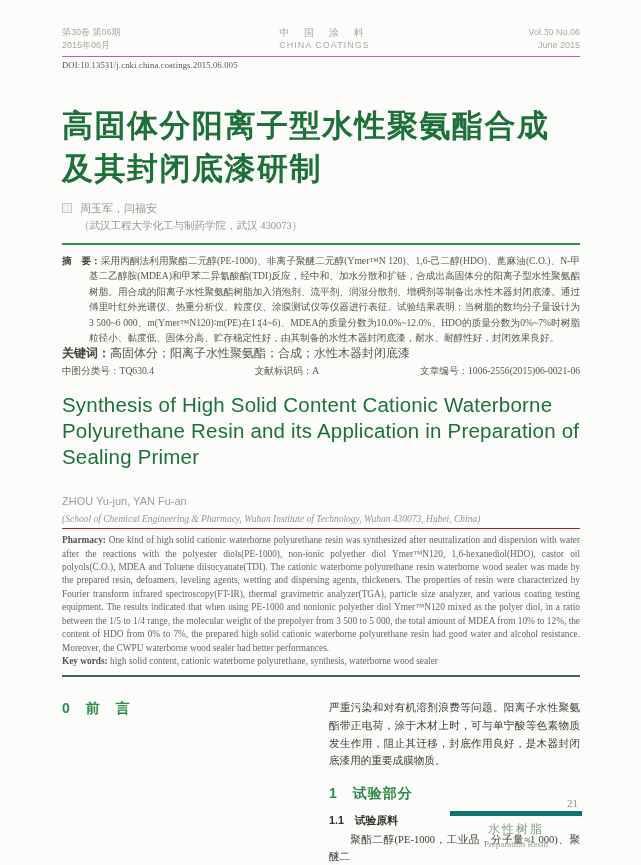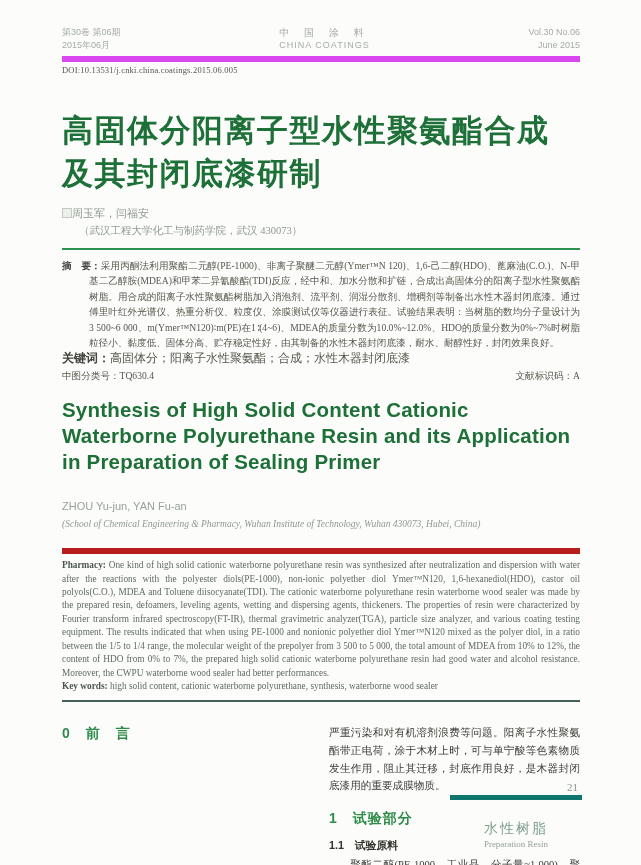"第30卷 第06期" .jheader { border-bottom: 6px solid #d946ef -> 1px solid #d946ef }
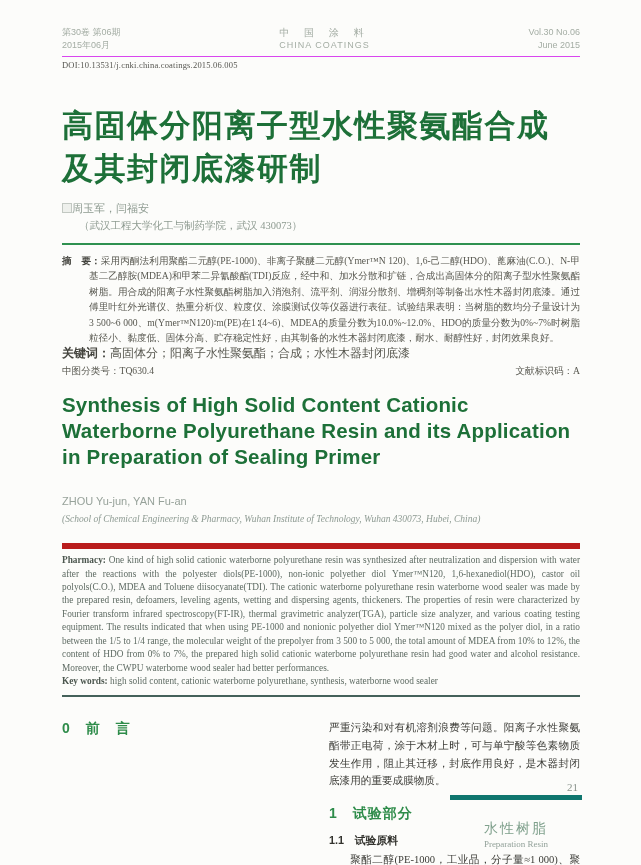"周玉军，闫福安" .authors-cn { gap: none -> 8px }
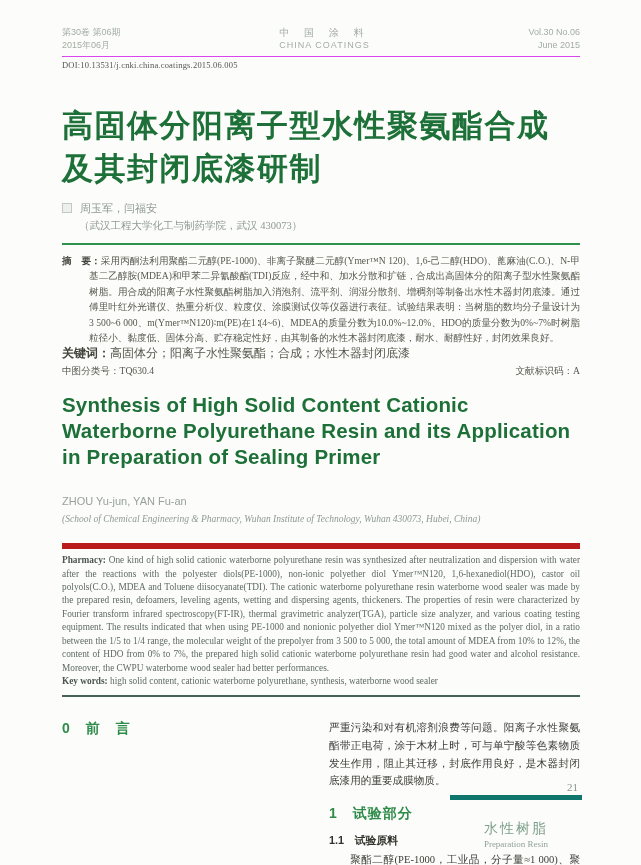"文章编号：1006-2556(2015)06-0021-06" span { html: none -> <span>文章编号：1006-2556(2015)06-0021-06</span> }
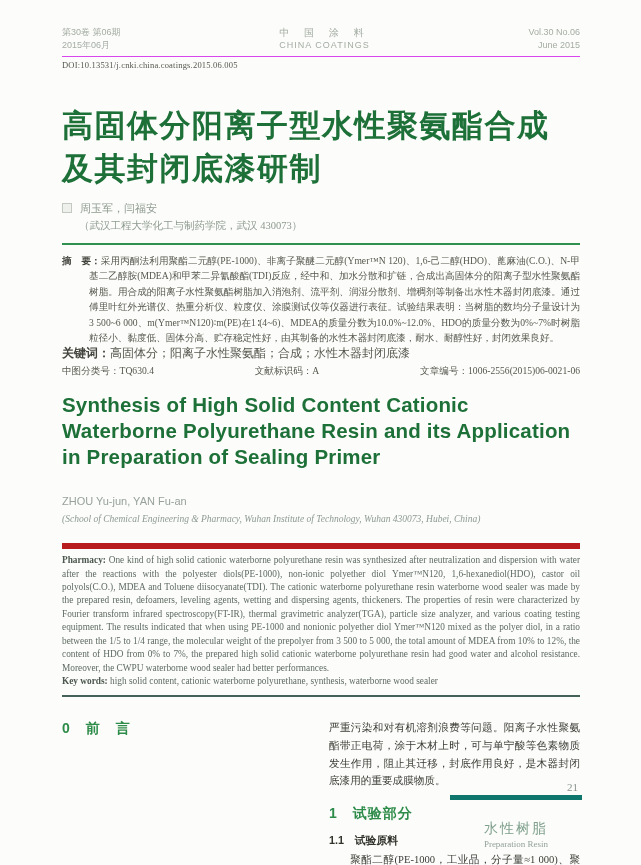"Synthesis of High Solid Content" .title-en { font-weight: bold -> normal }
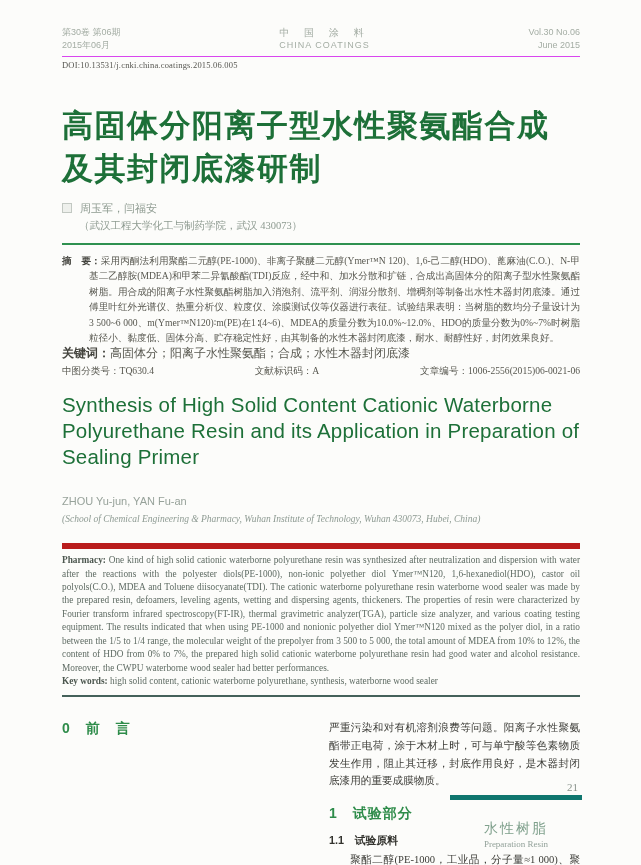"(School of Chemical Engineering &" .affil-en { border-bottom: 6px solid #b91c1c -> 1px solid #b91c1c; padding-bottom: 17px -> 2px }
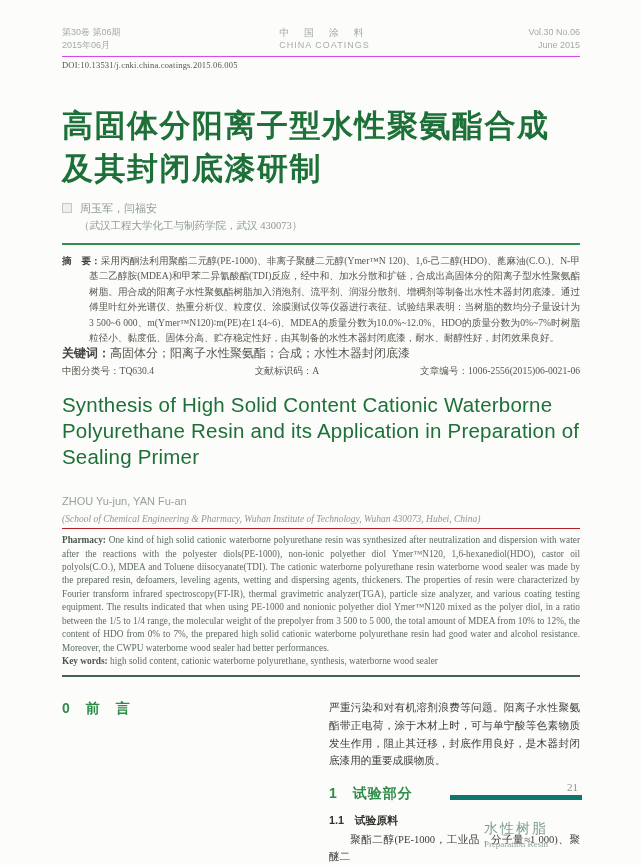"水性树脂" .footer-cn { font-size: 14px -> 12px; margin-top: 20px -> 5px }
